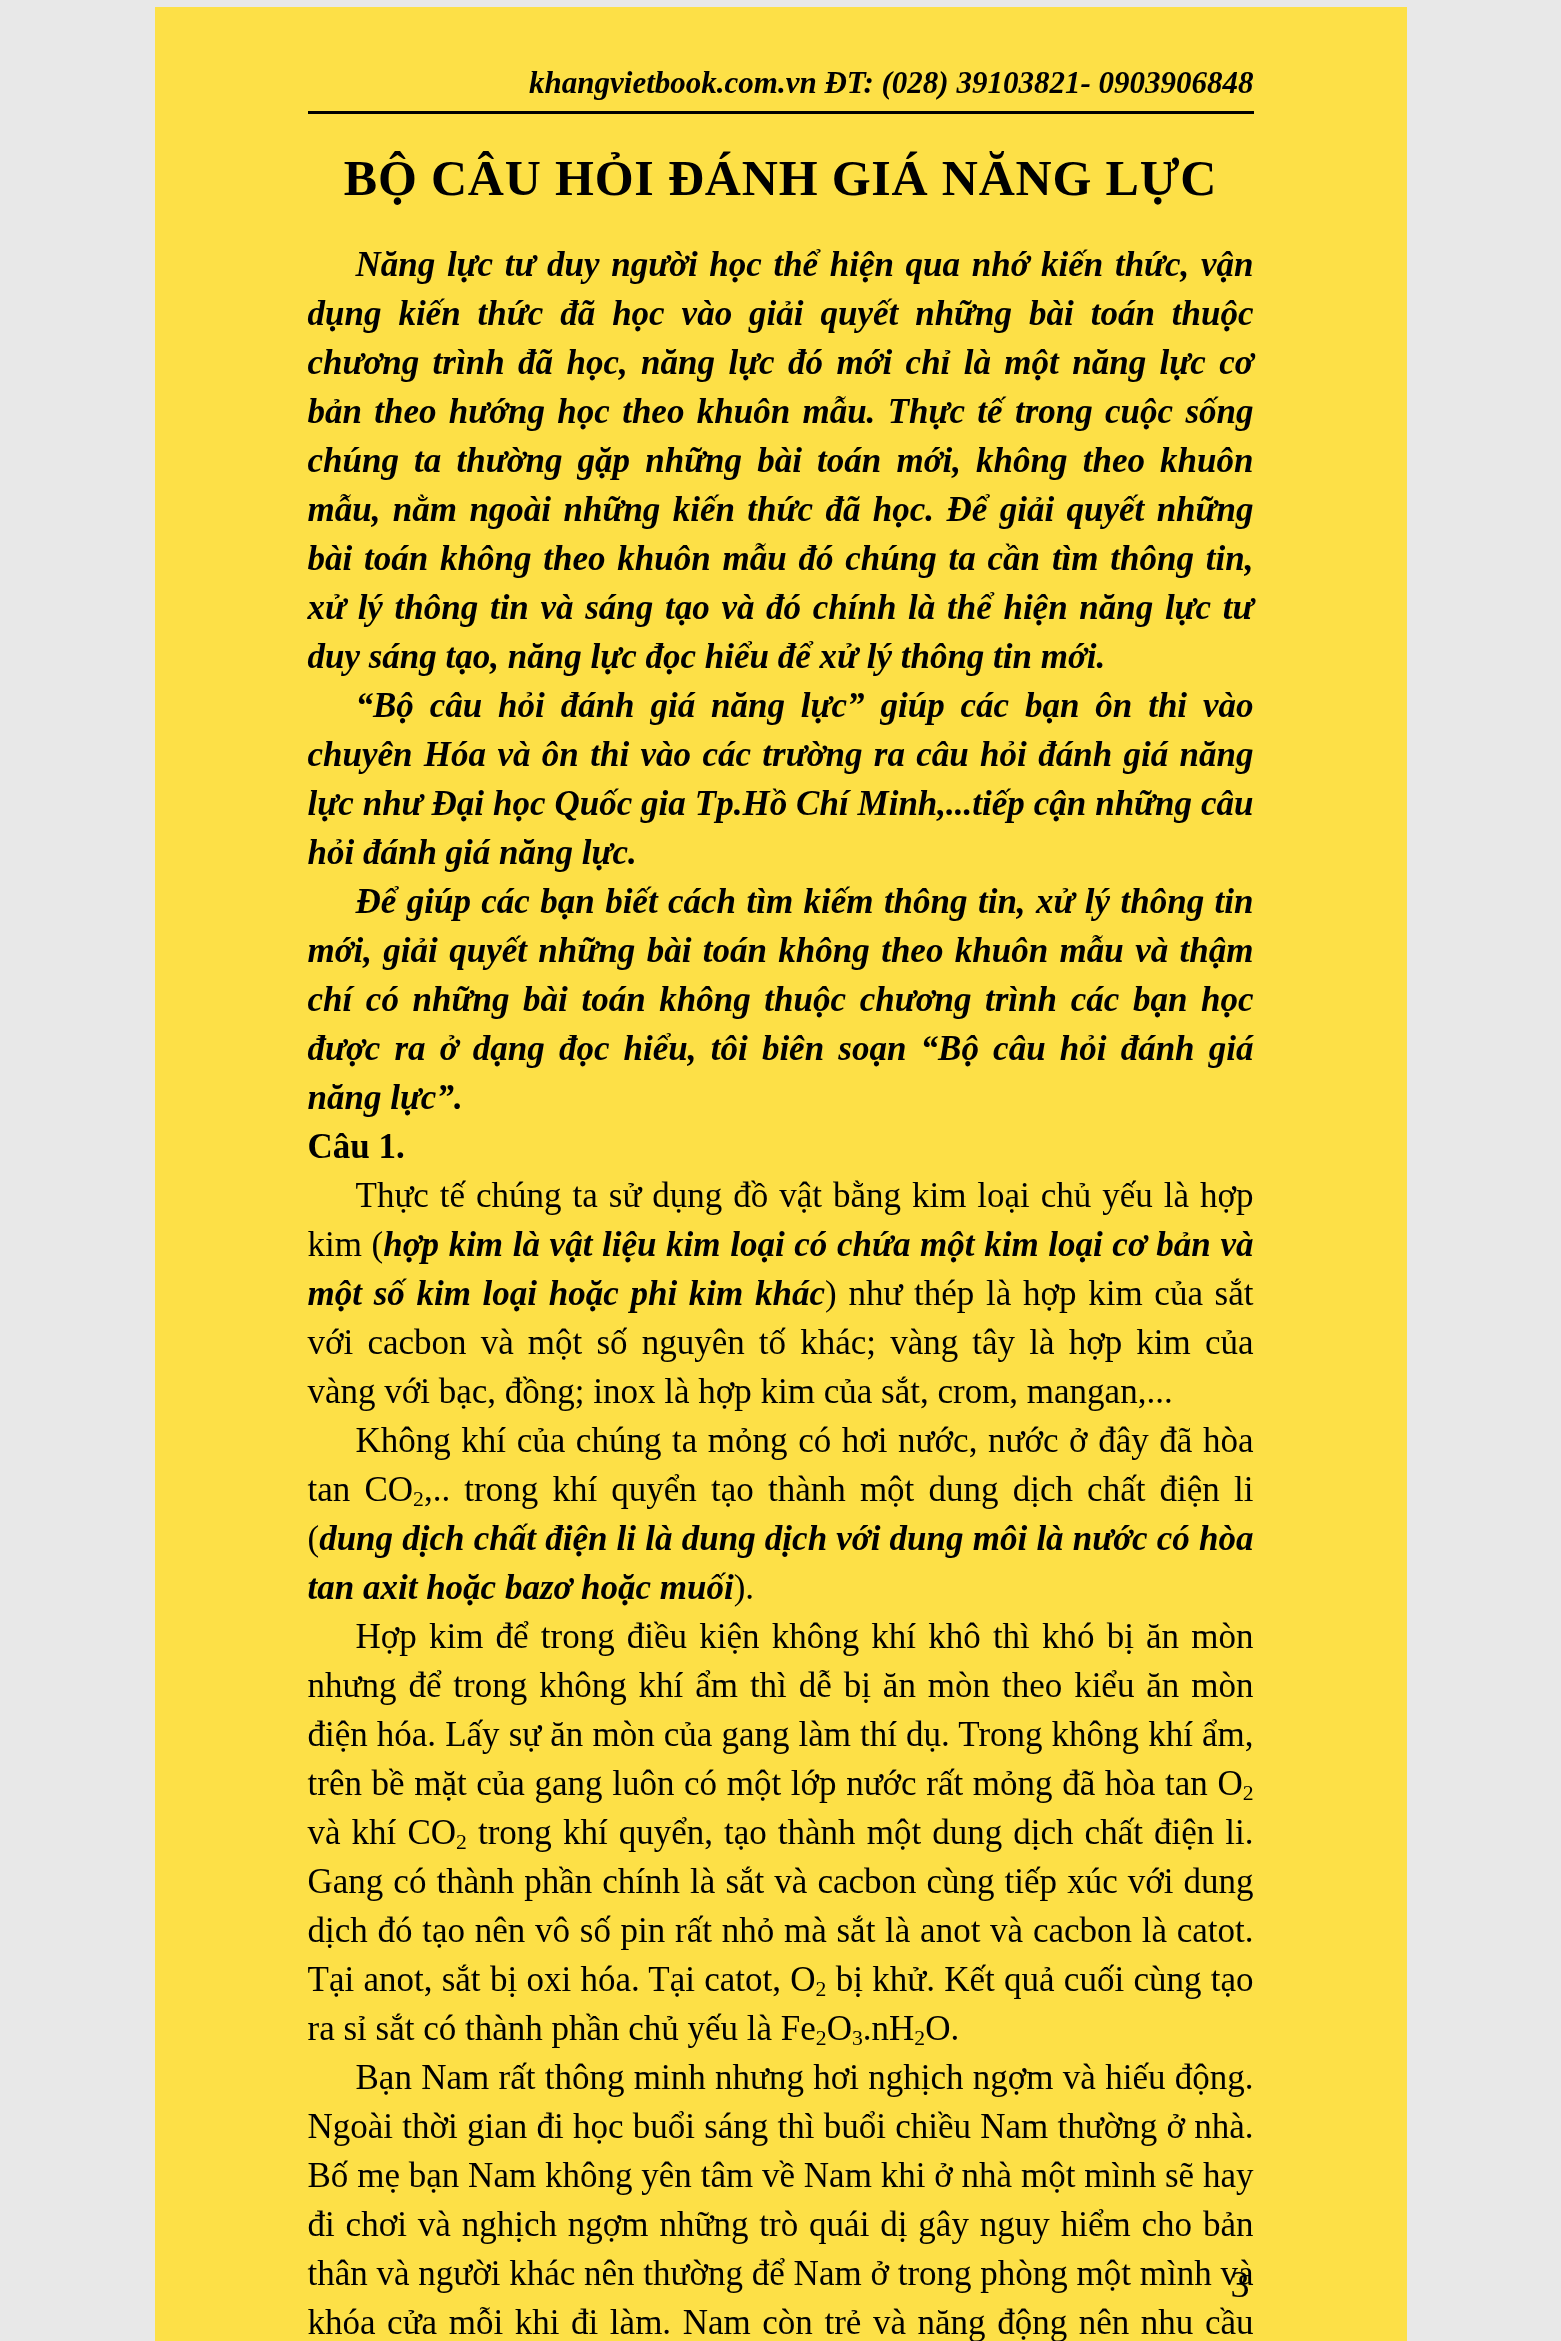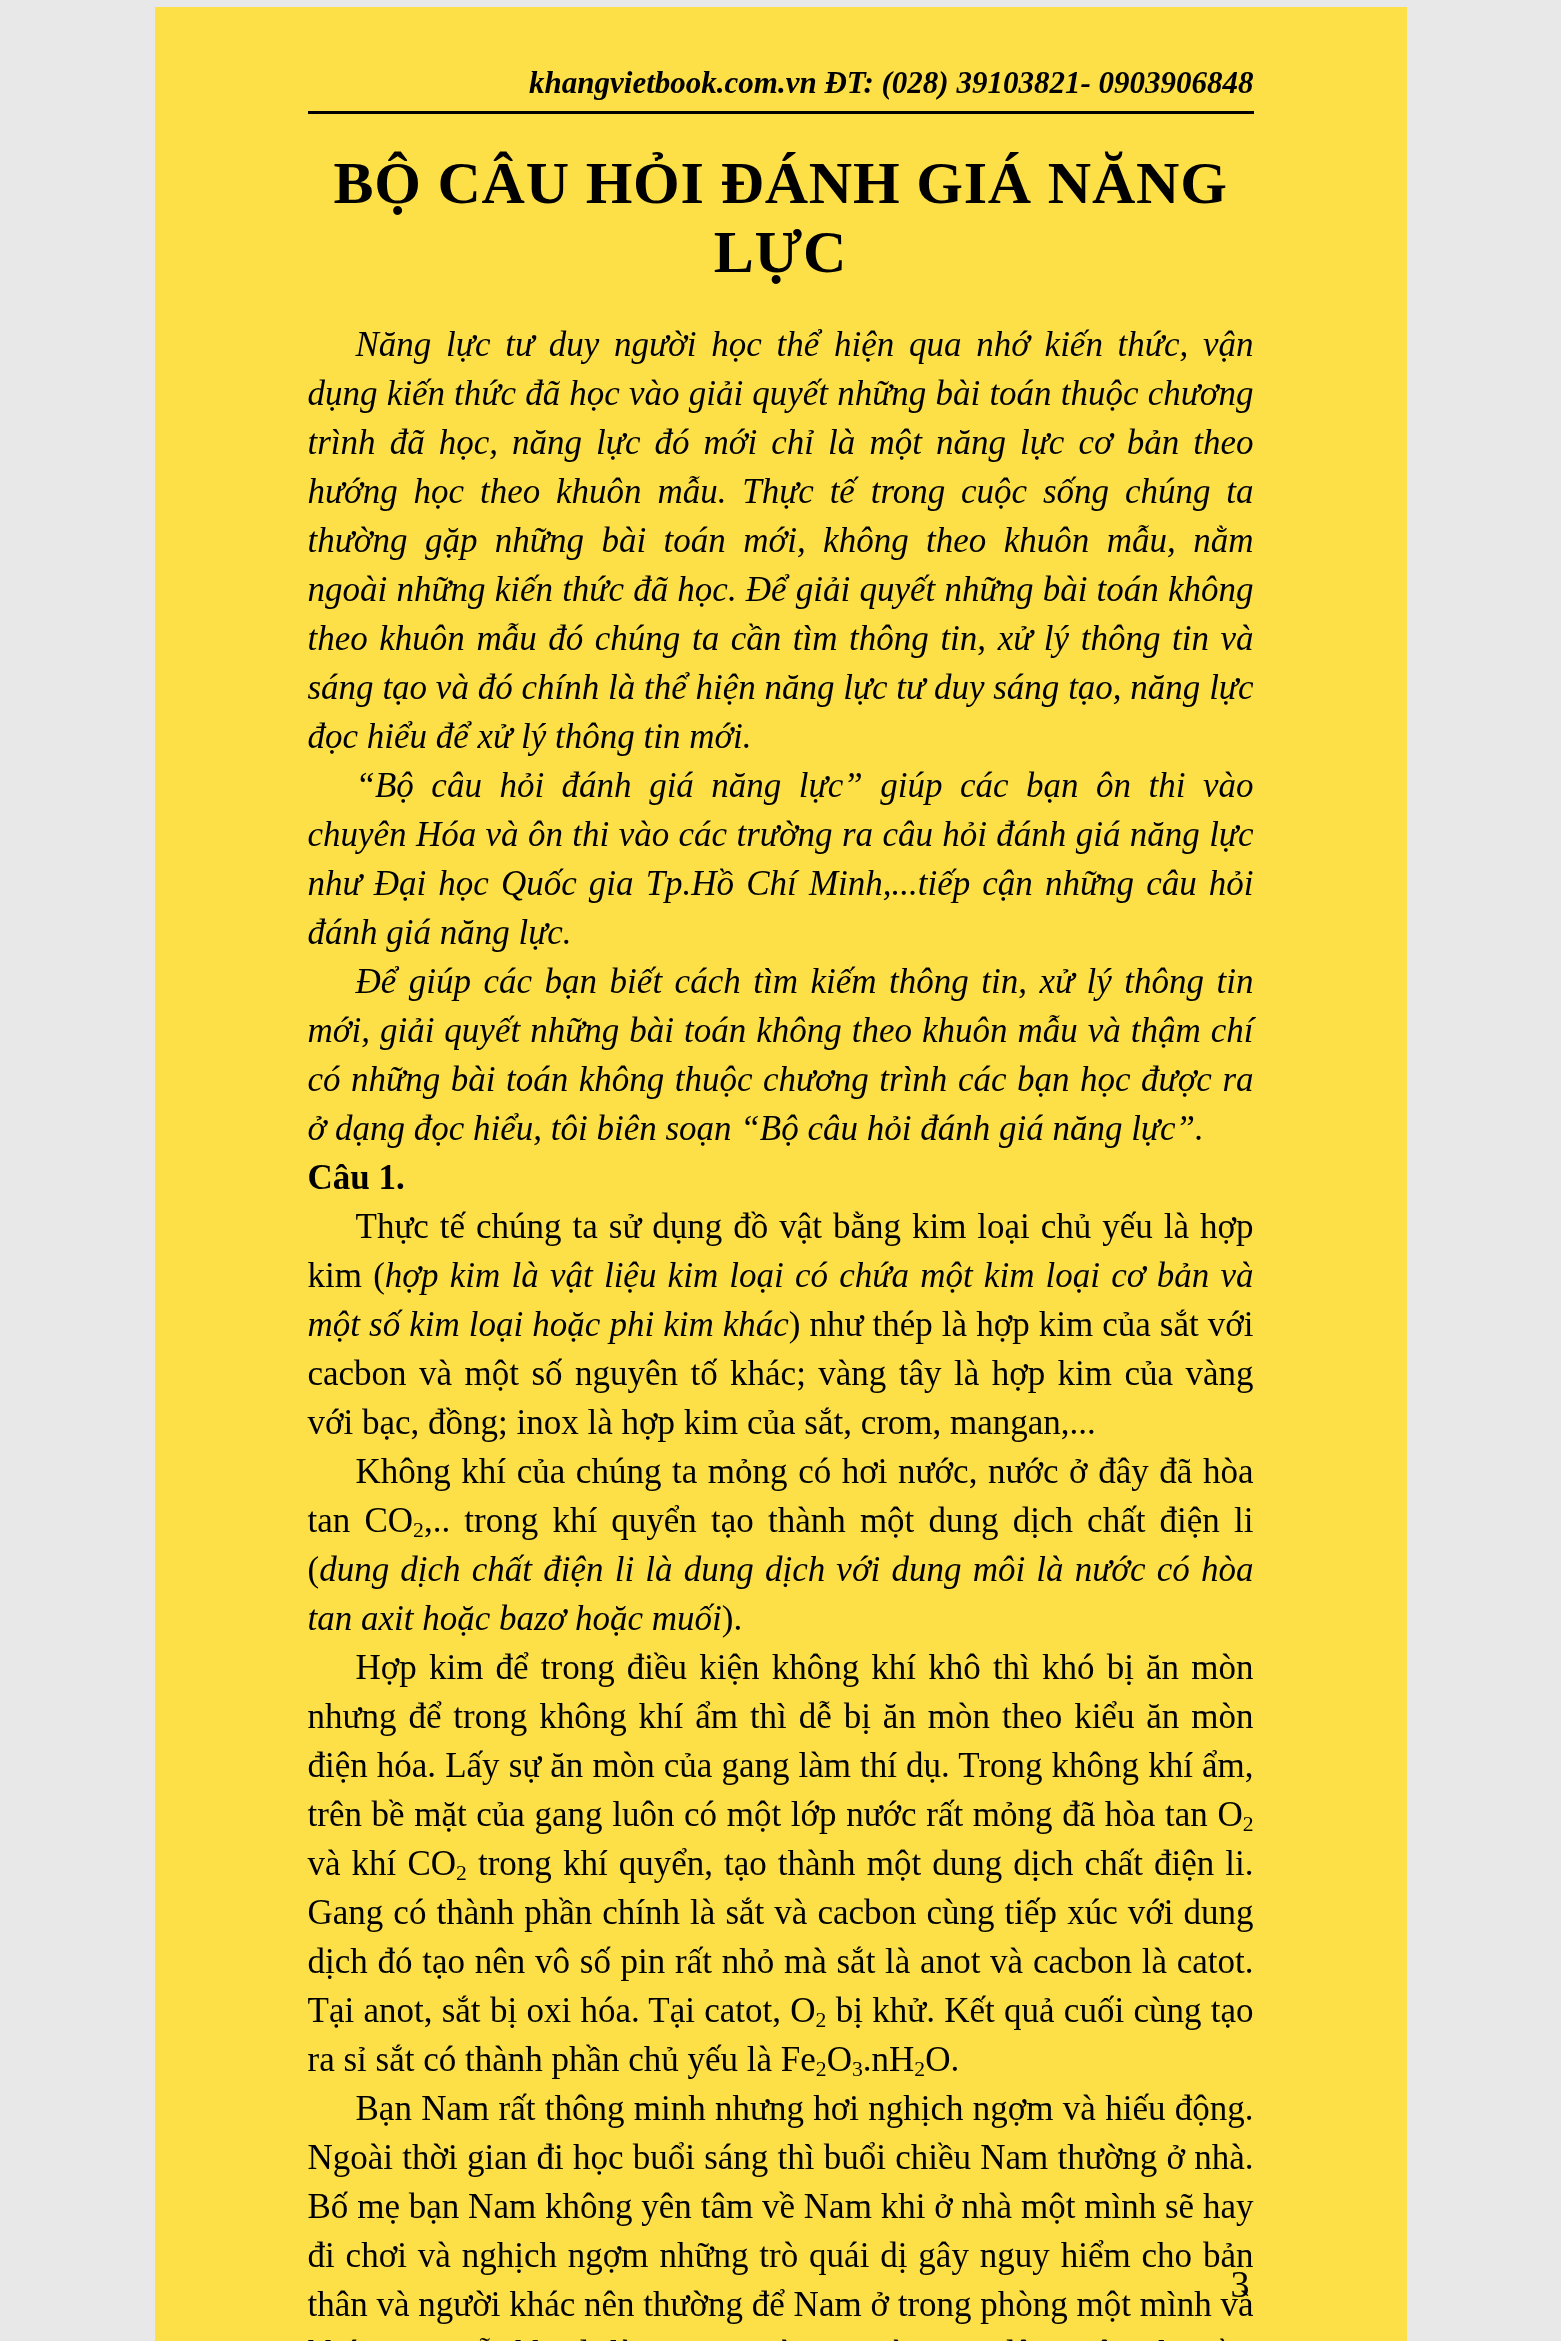"BỘ CÂU HỎI ĐÁNH GIÁ" .title { font-size: 60px -> 50px }
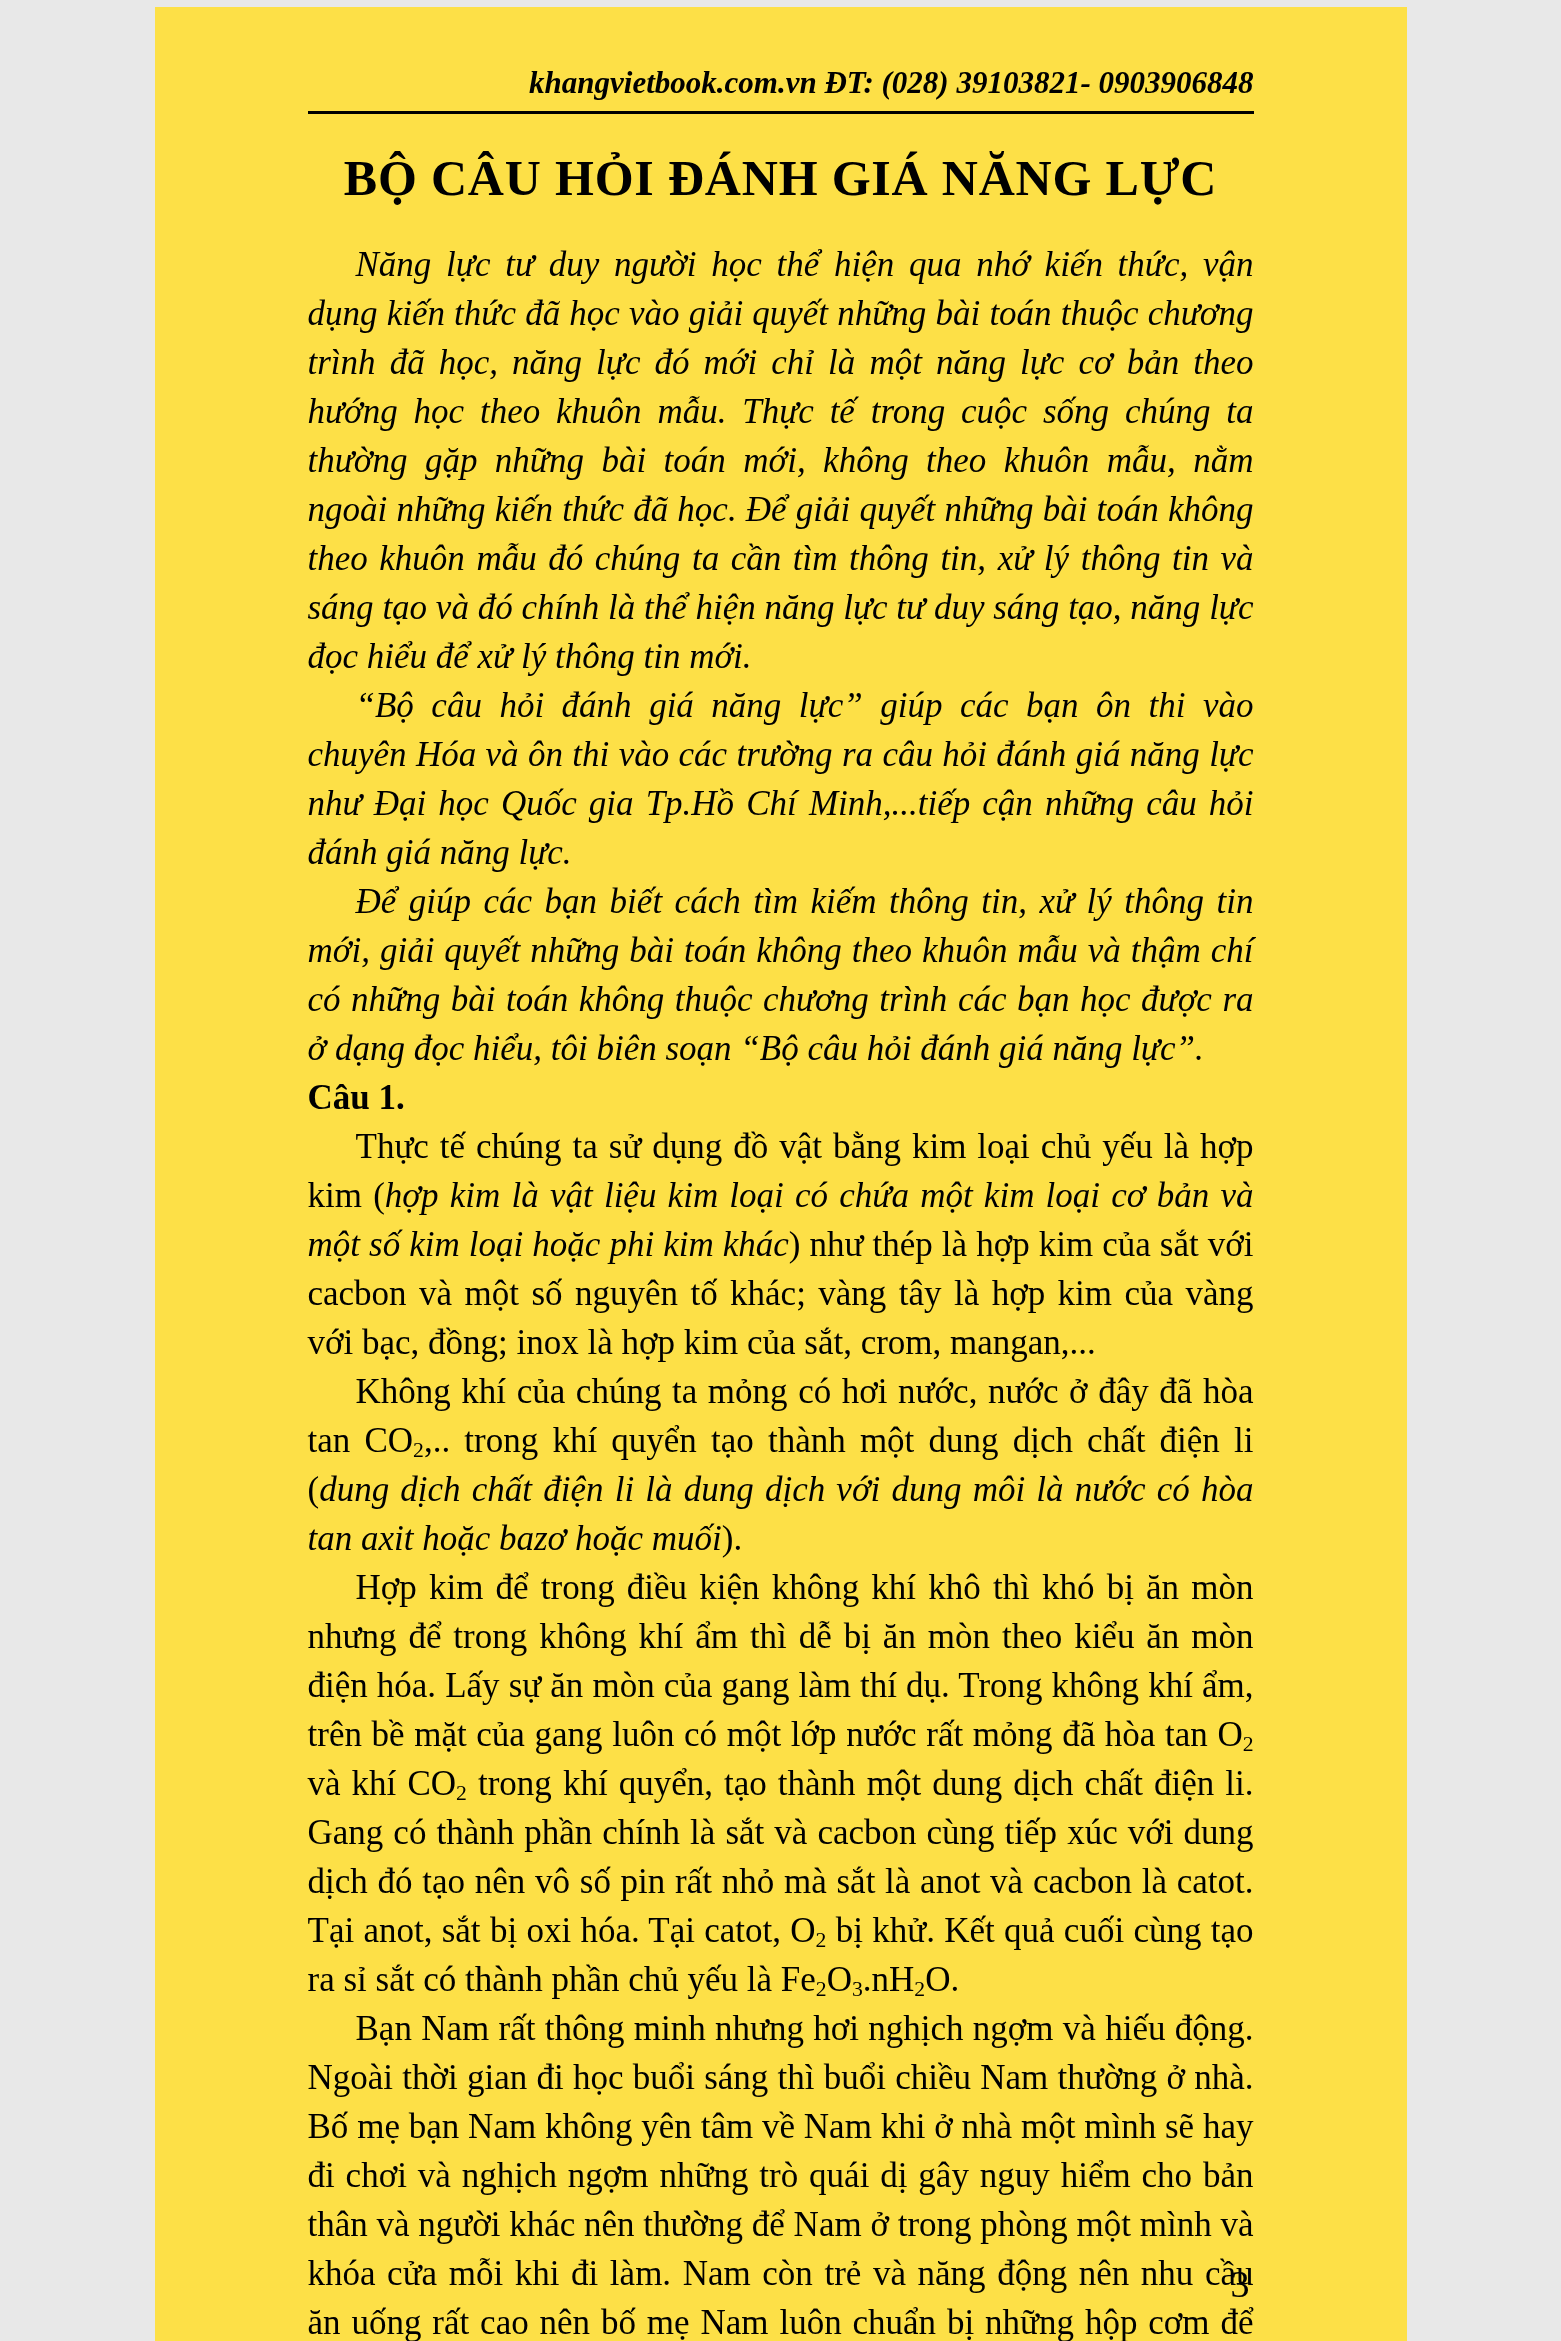"Năng lực tư duy người" .it { font-weight: none -> bold }
